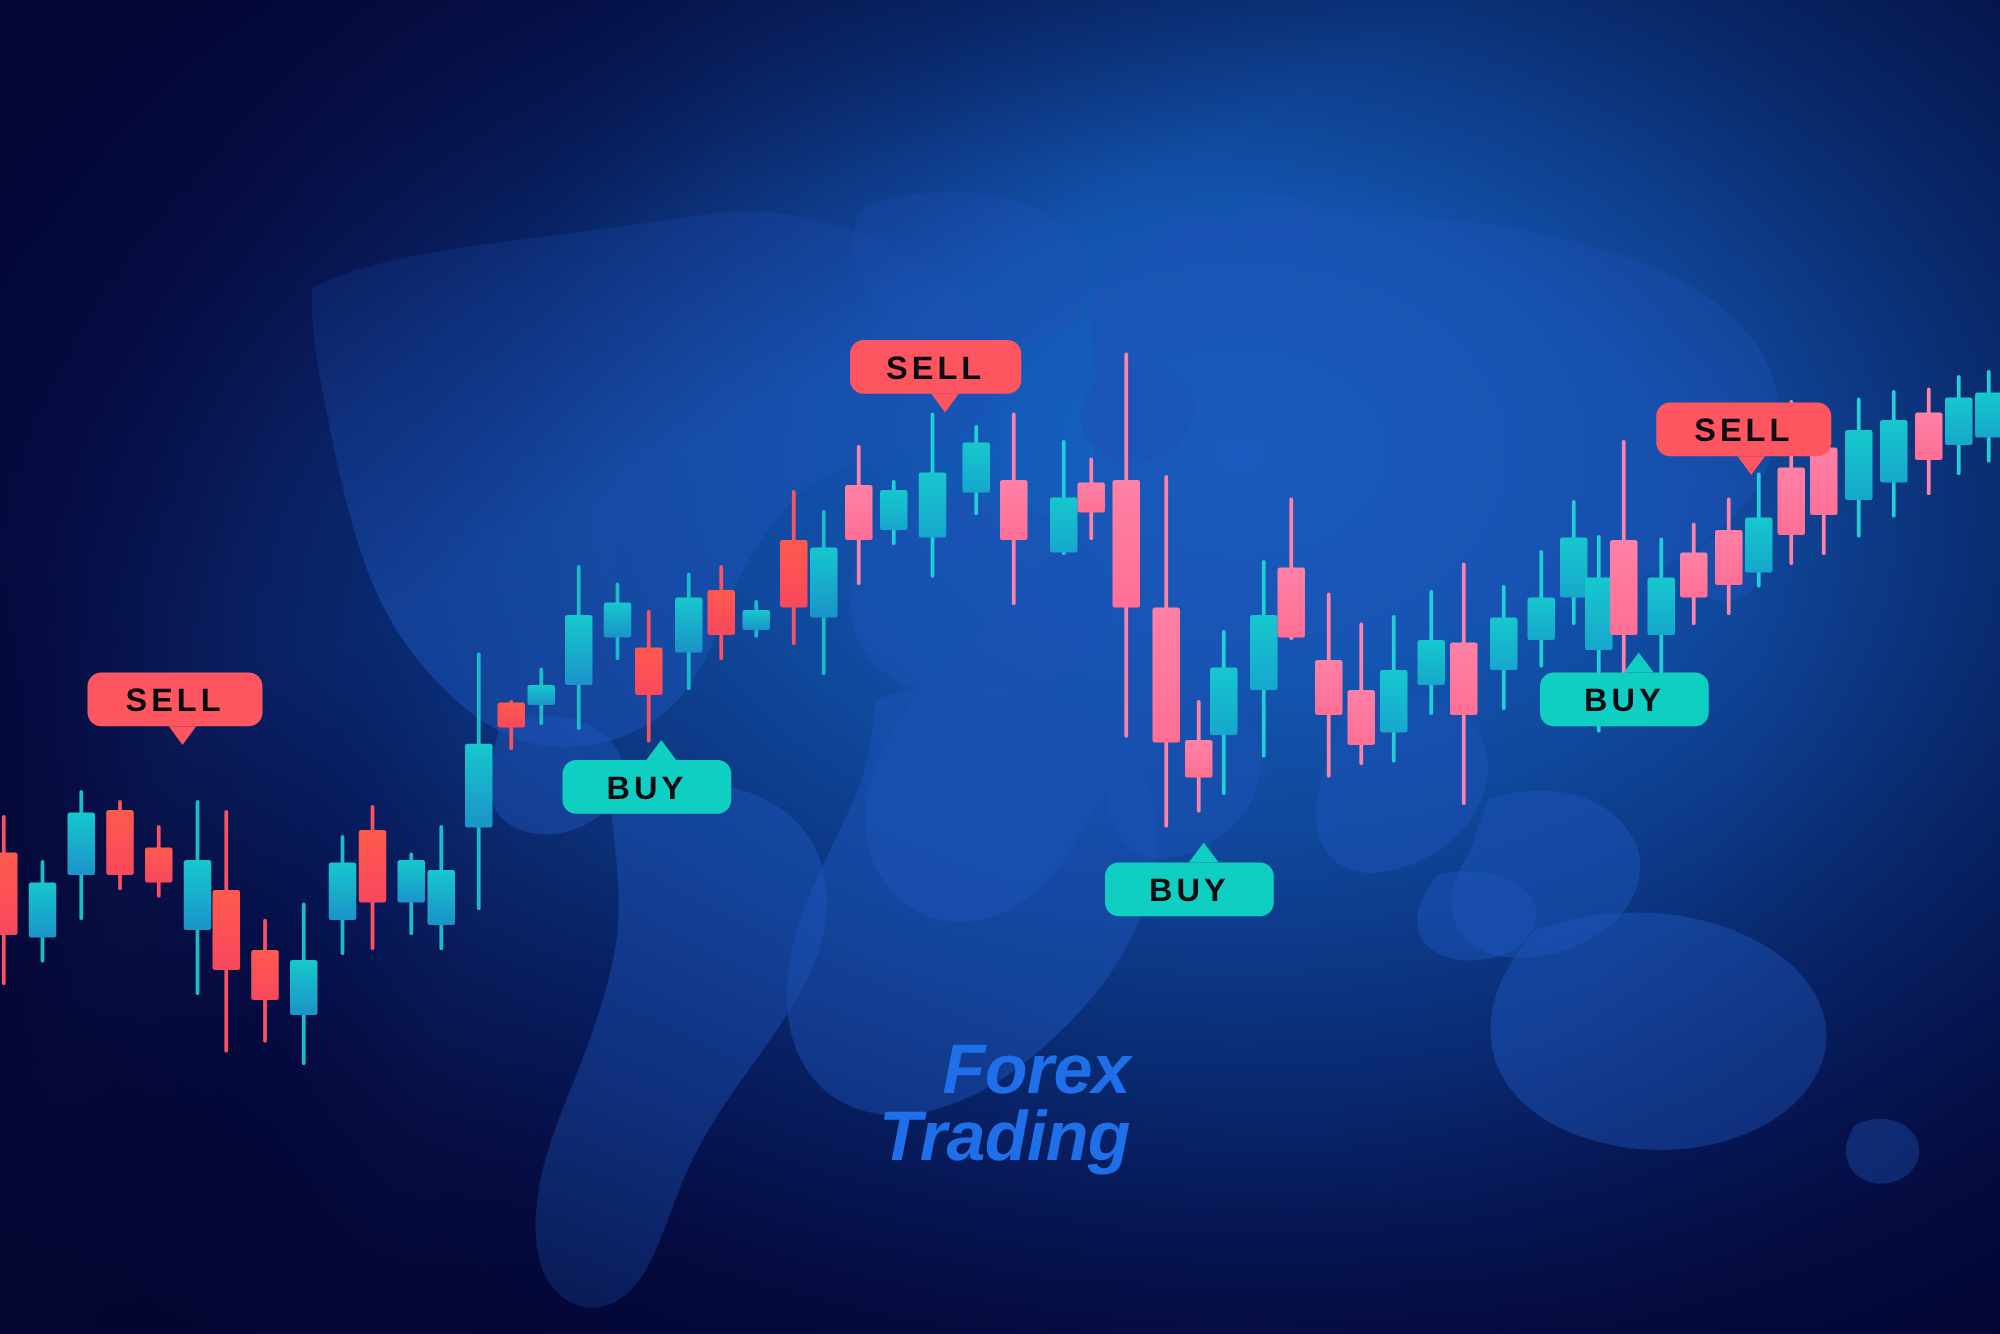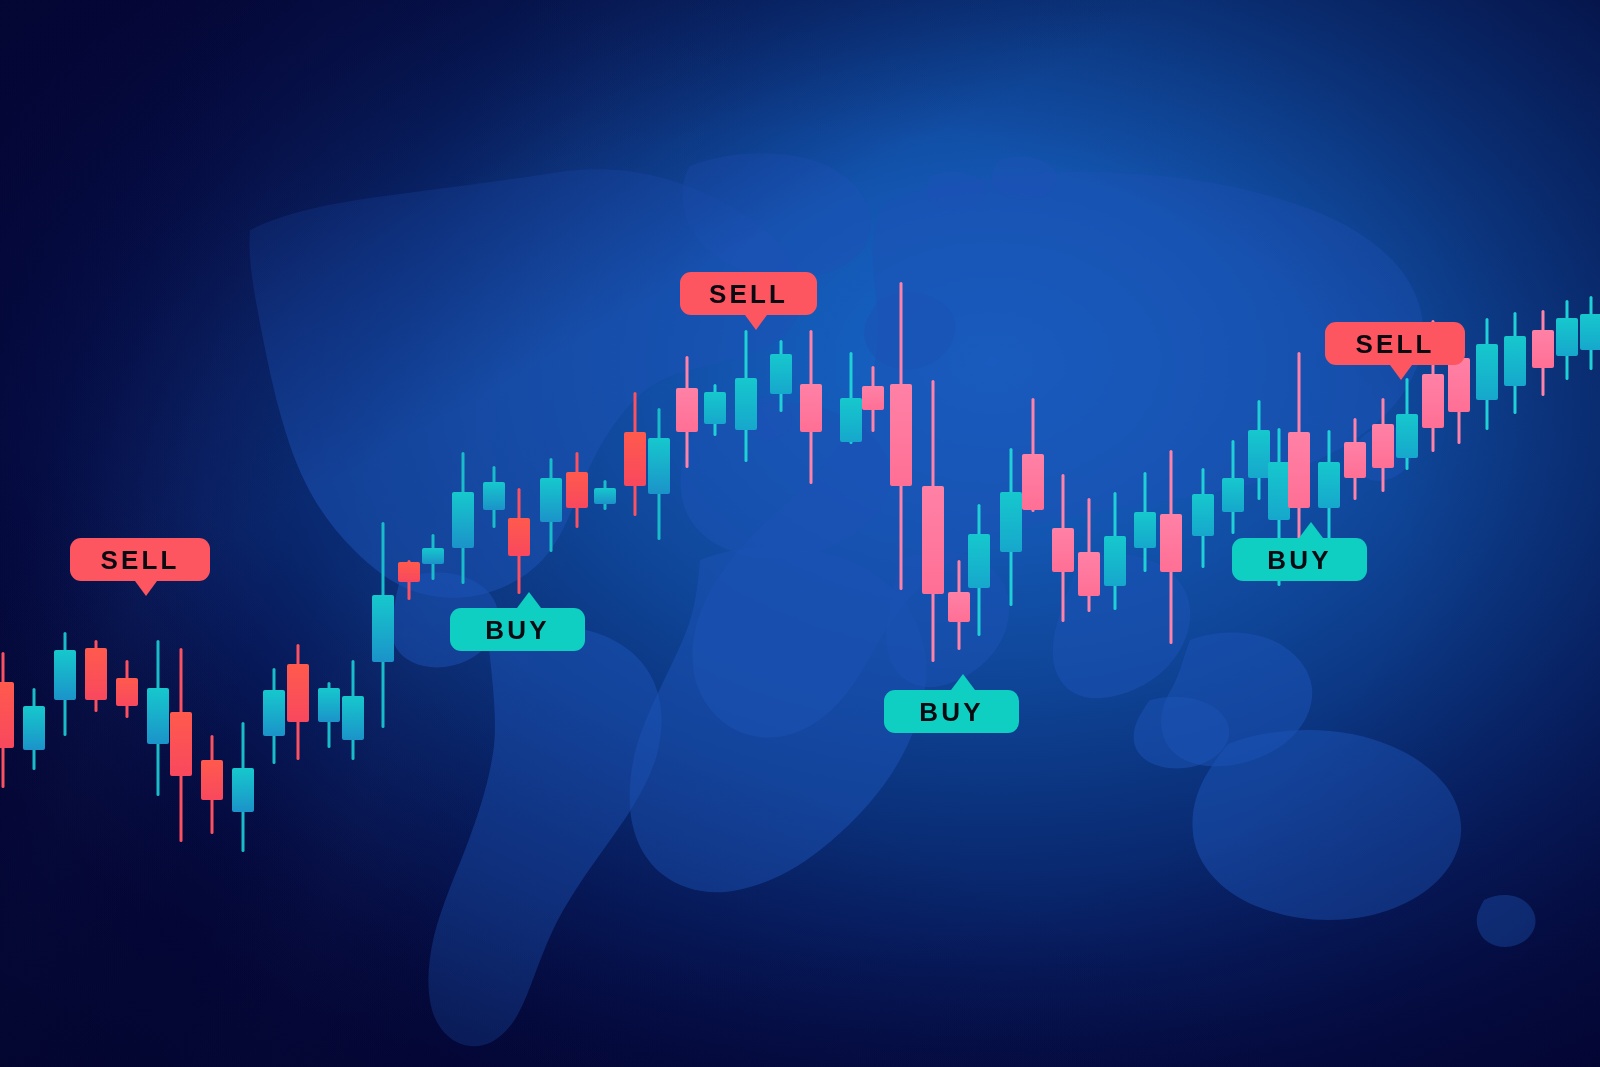"Forex" div.title { html: none -> <div>Forex Trading</div> }
